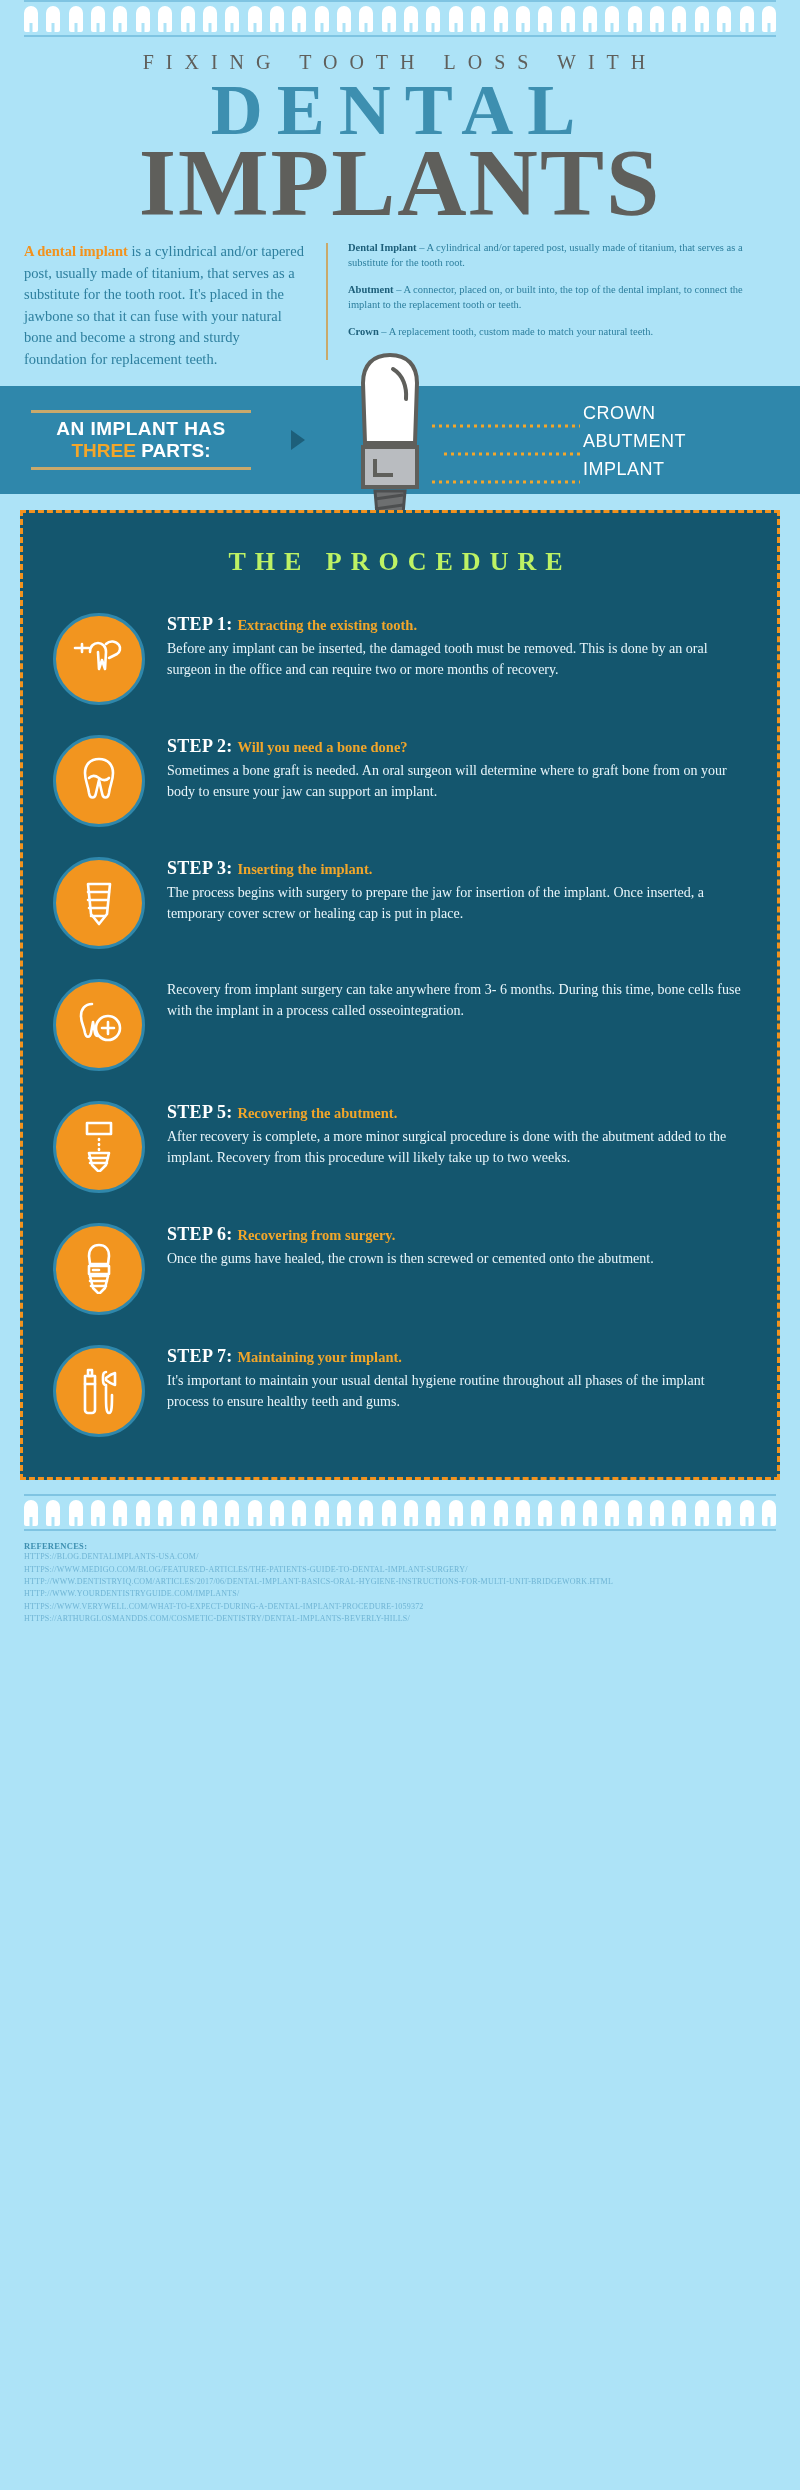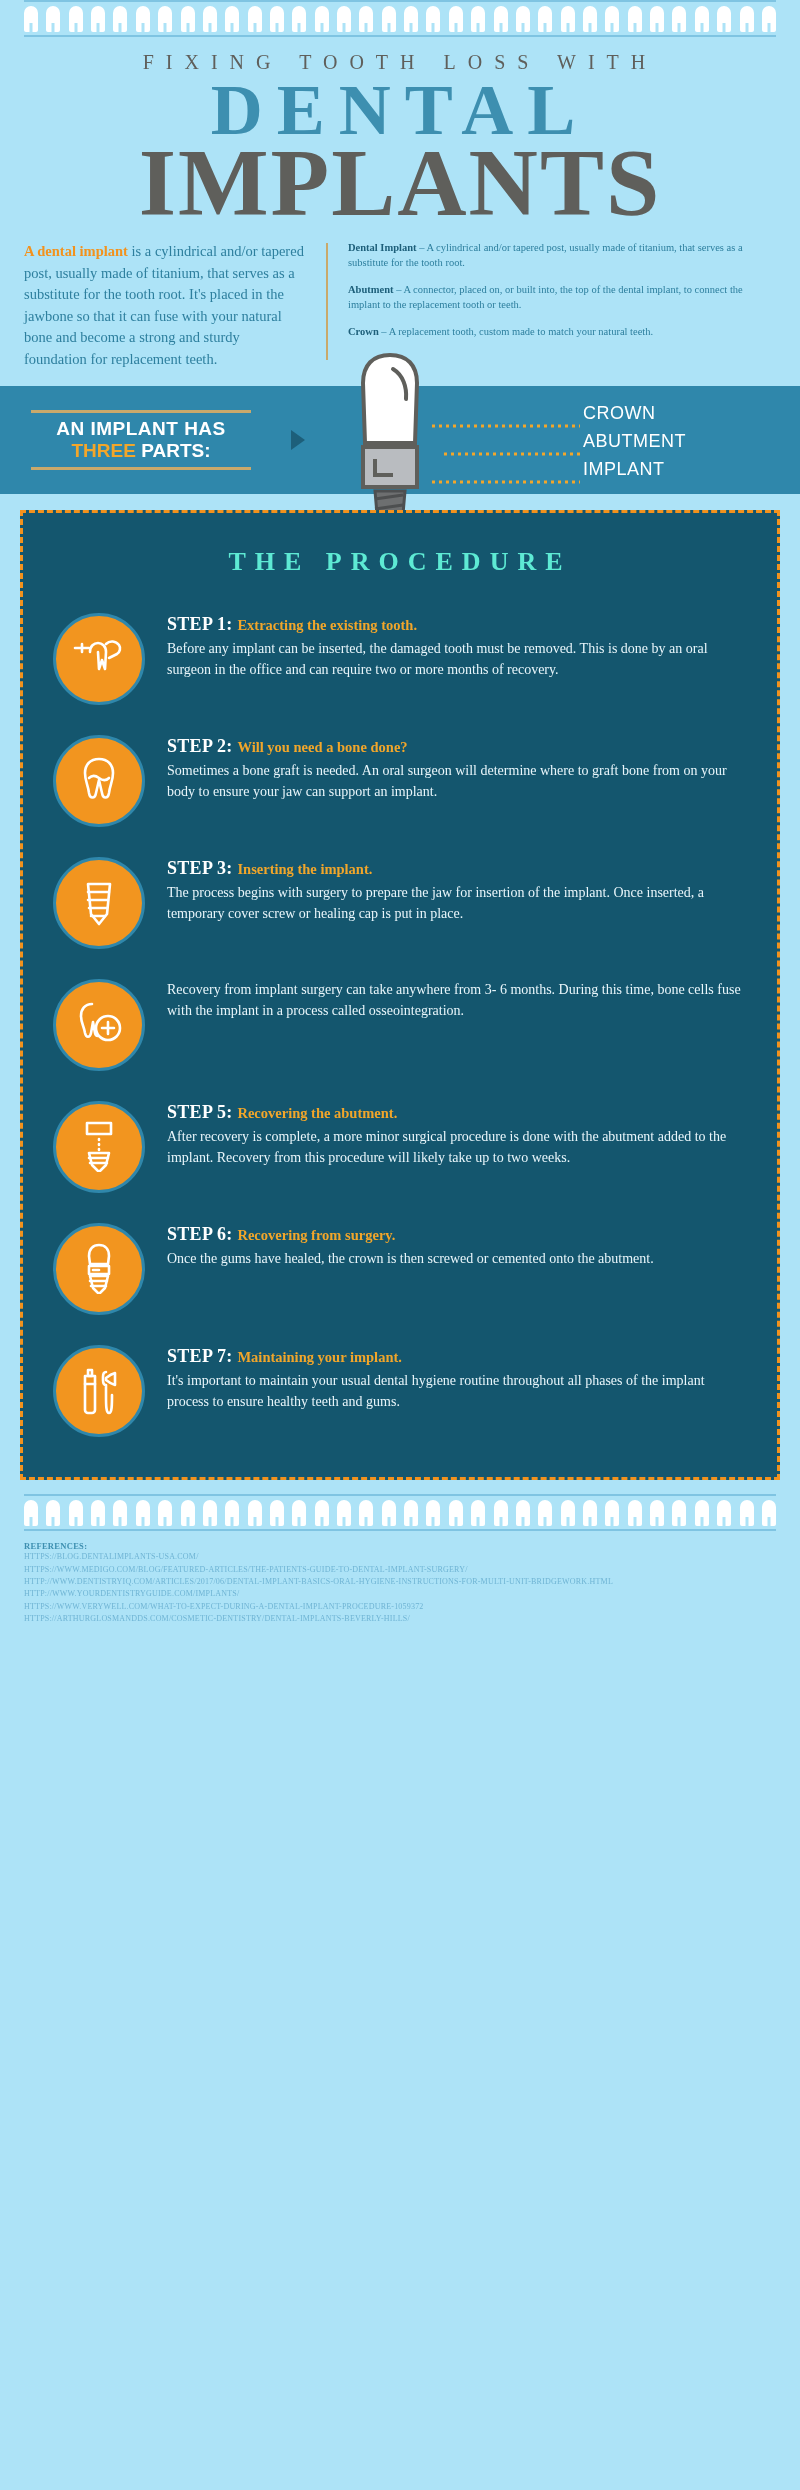"THE PROCEDURE" .proc-title { color: #5eead4 -> #bef264 }
